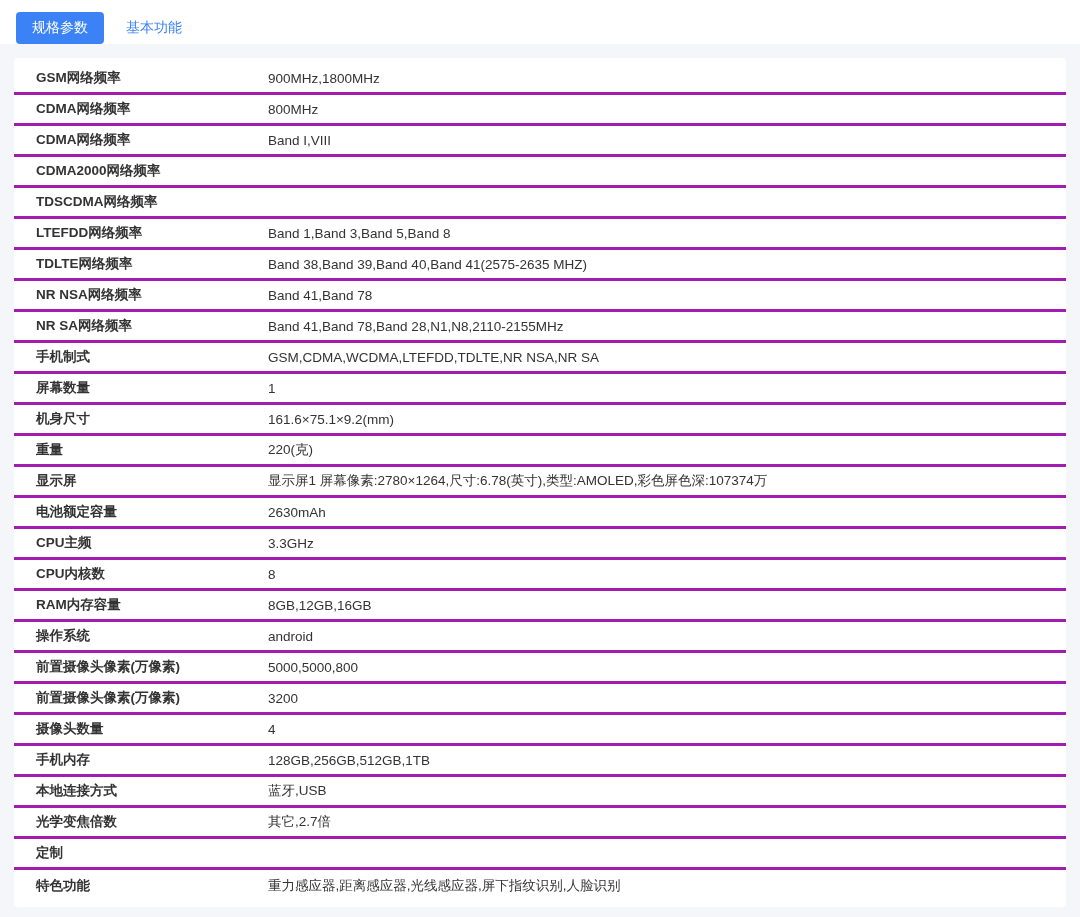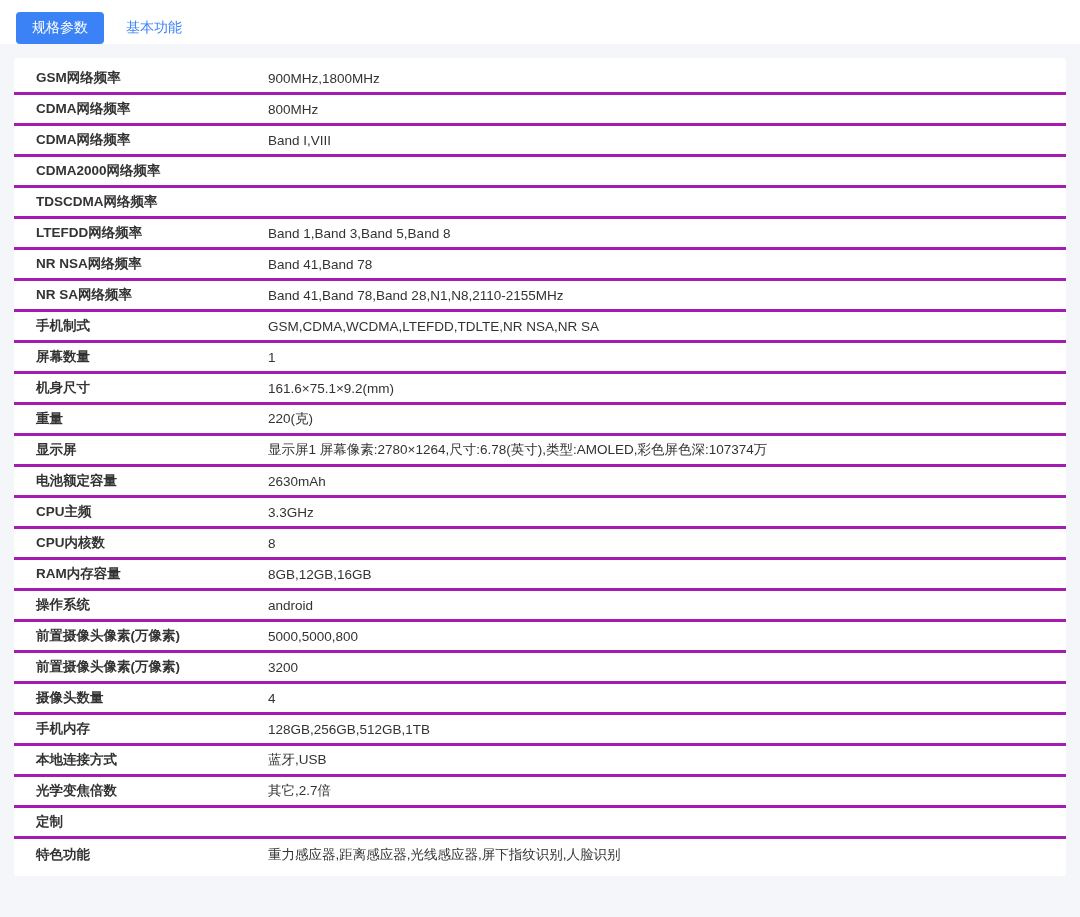"TDLTE网络频率" div.row { html: none -> <div> <div>TDLTE网络频率</div> <div>Band 38,Band 39,Band 40,Band 41(2575-2635 MHZ)</div> </div> }
